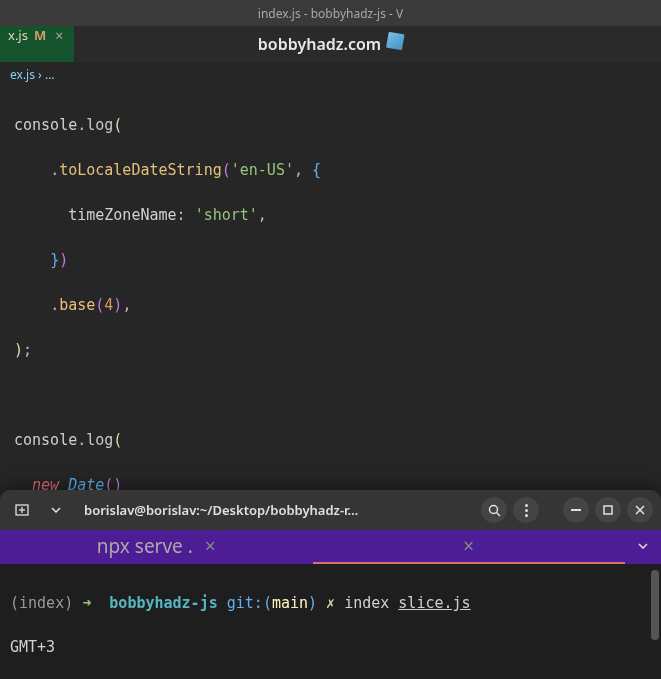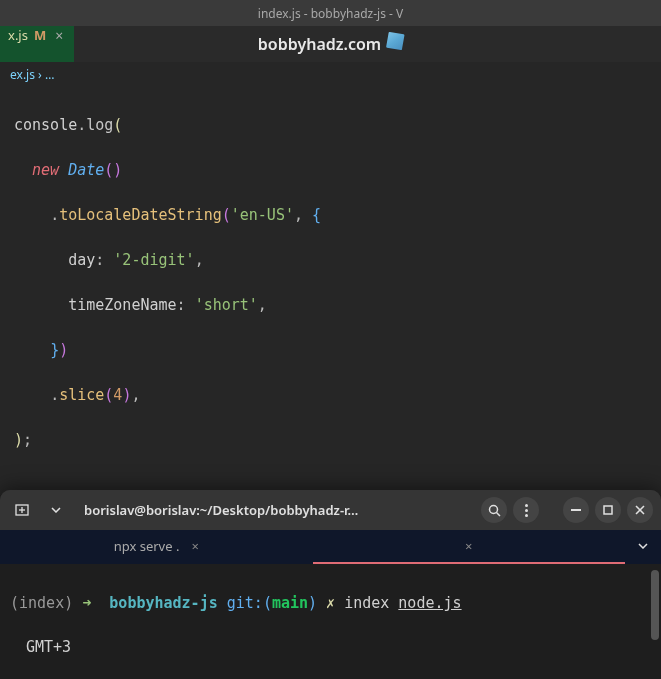"new Date()" div { html: <div> <span>new</span> <span>Date</span><span>(</span><span>)</span></div> -> none }
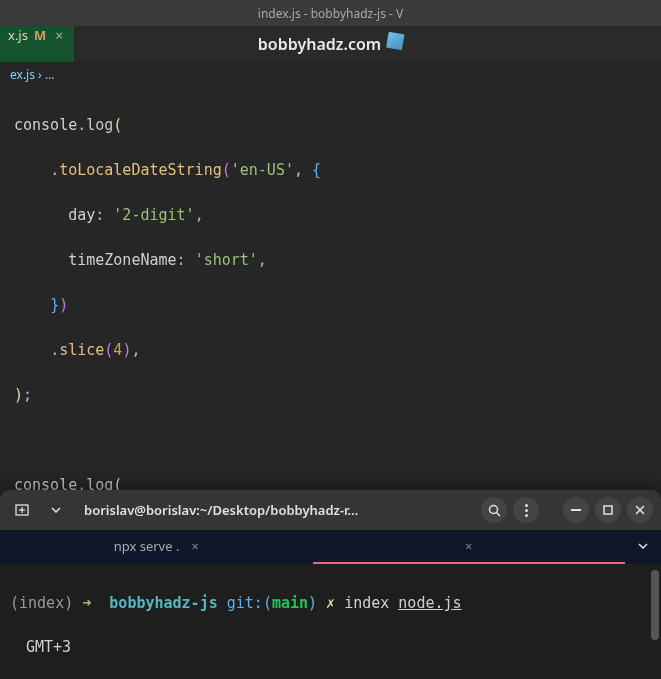"day: '2-digit'," div { html: <div> <span>day</span><span>:</span> <span>'2-digit'</span><span>,</span></div> -> none }
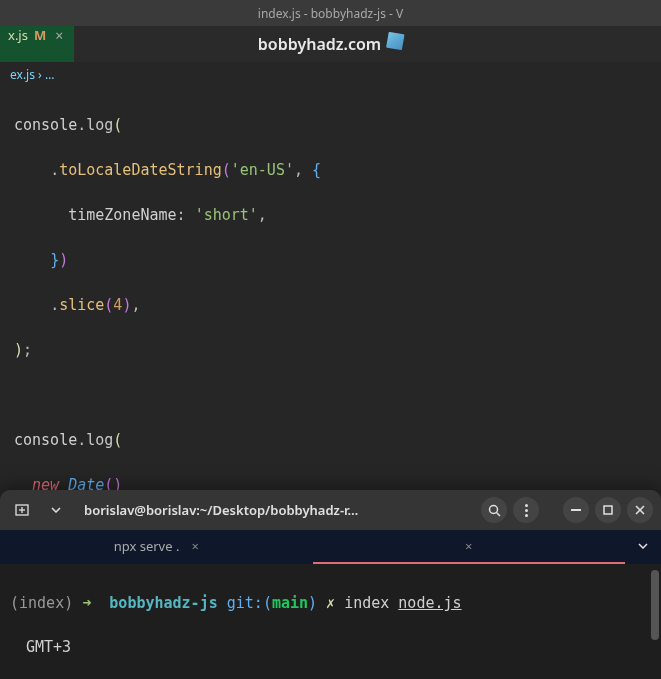"slice" span.t-func { text: slice -> base }
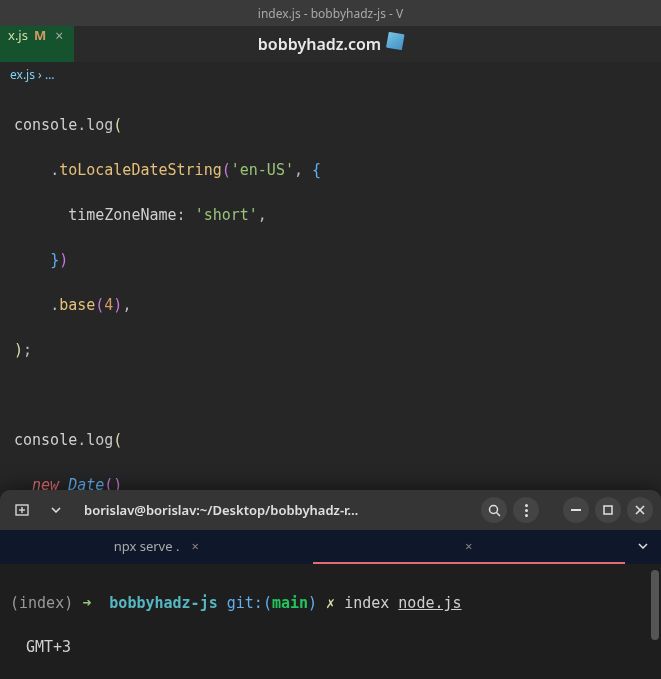"npx serve ." .term-tabs { background: #0f172a -> #4c1d95; font-size: 13px -> 19px }
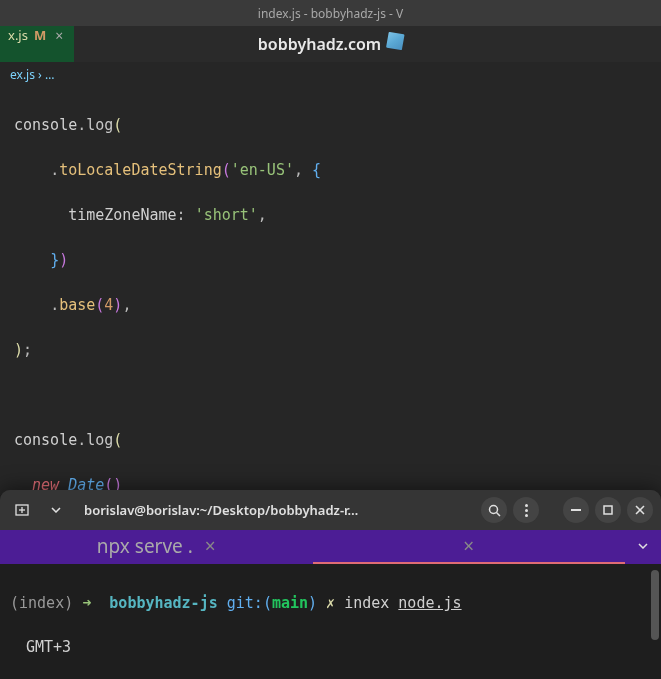"main" .p-branch { color: #22c55e -> #fef9c3; font-weight: bold -> normal }
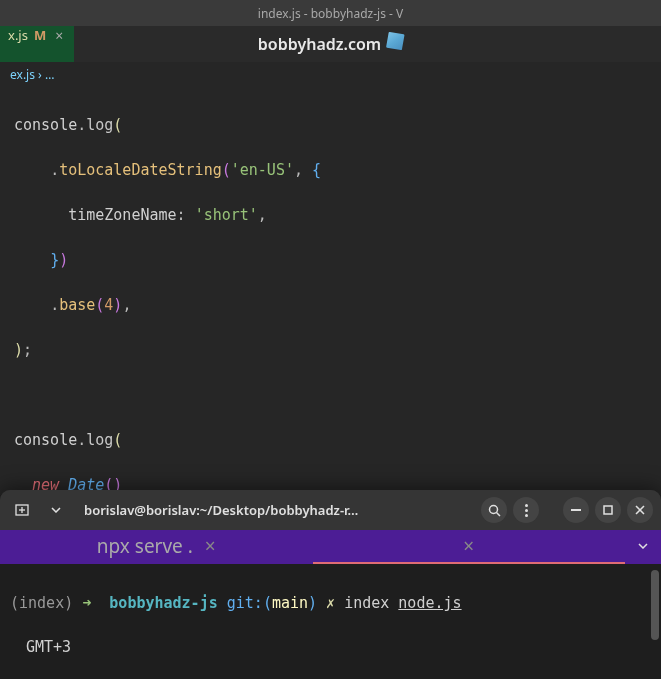"node.js" span.p-arg { text: node.js -> slice.js }
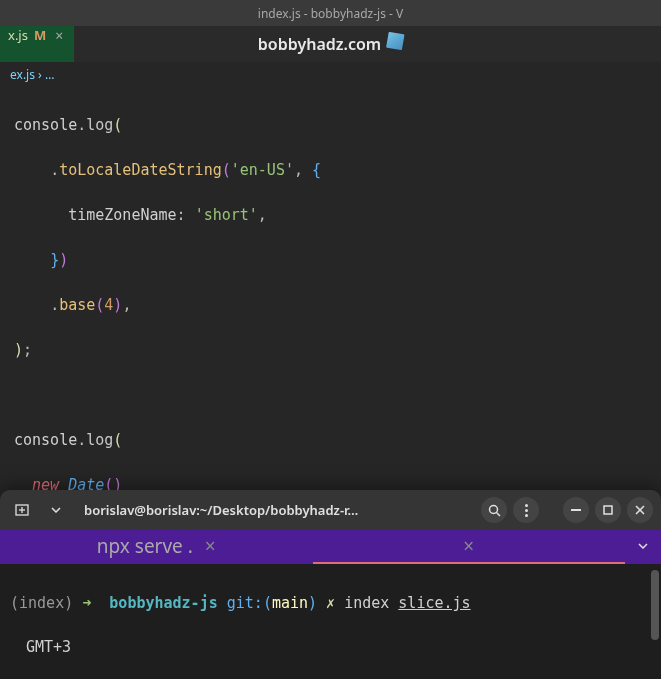"GMT+3" .p-out { margin-left: 16px -> none }
